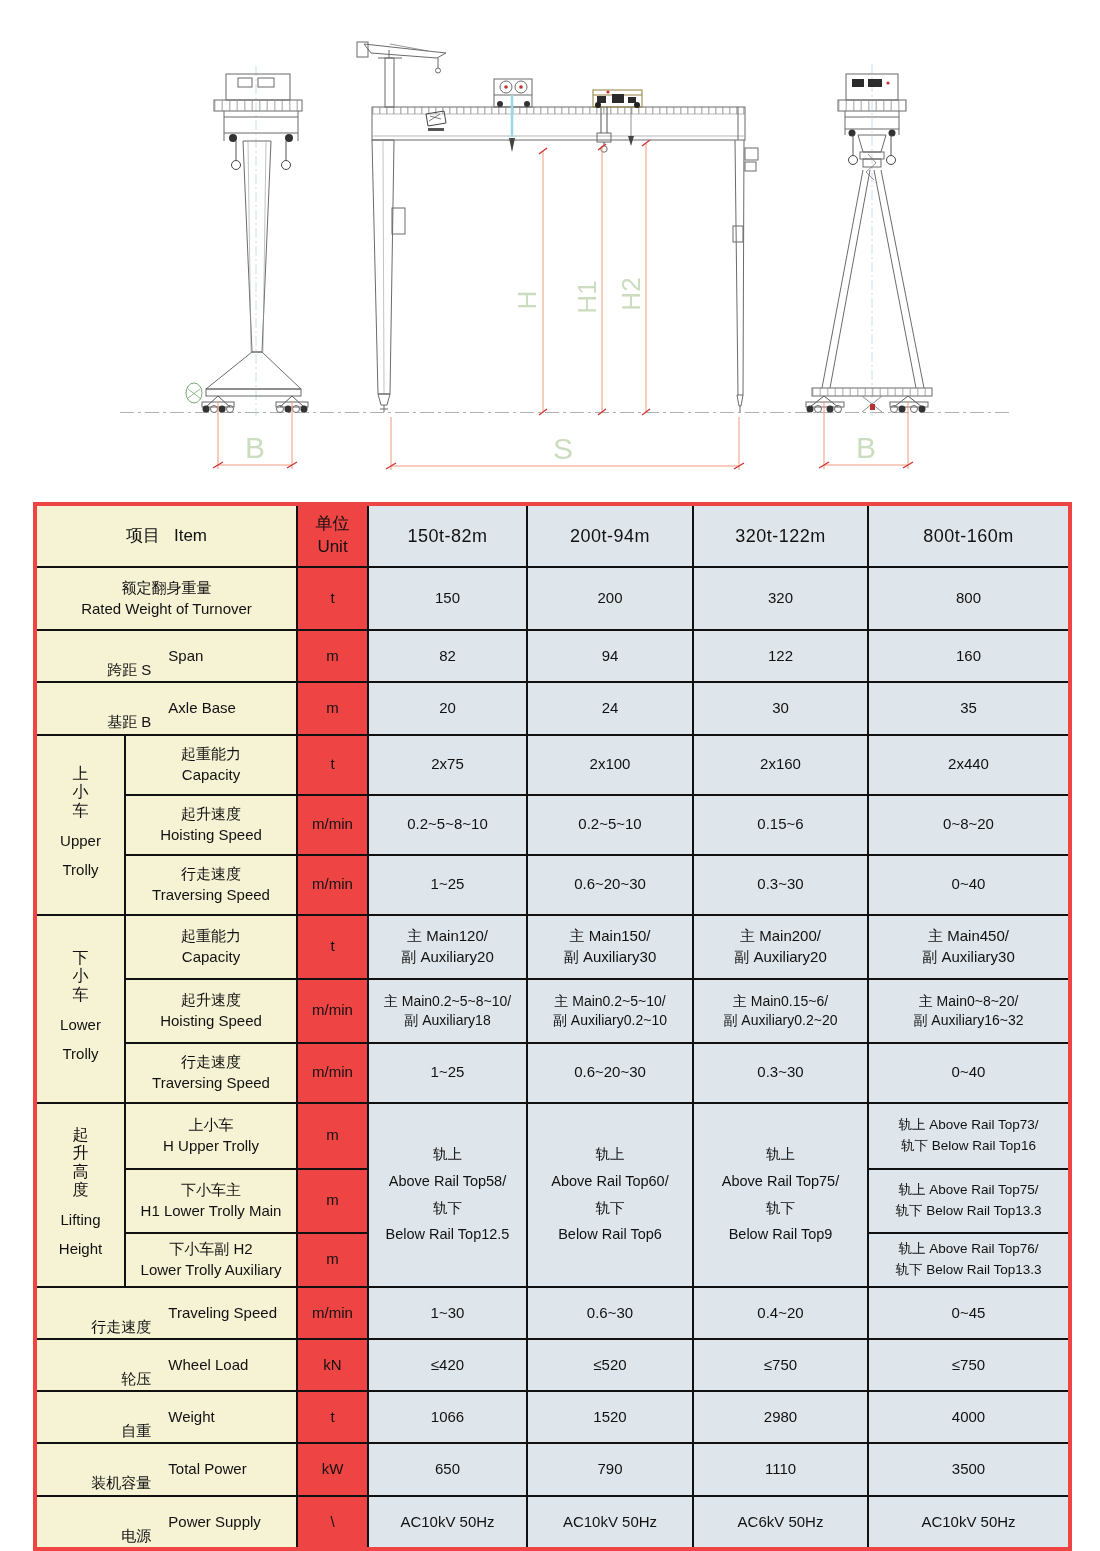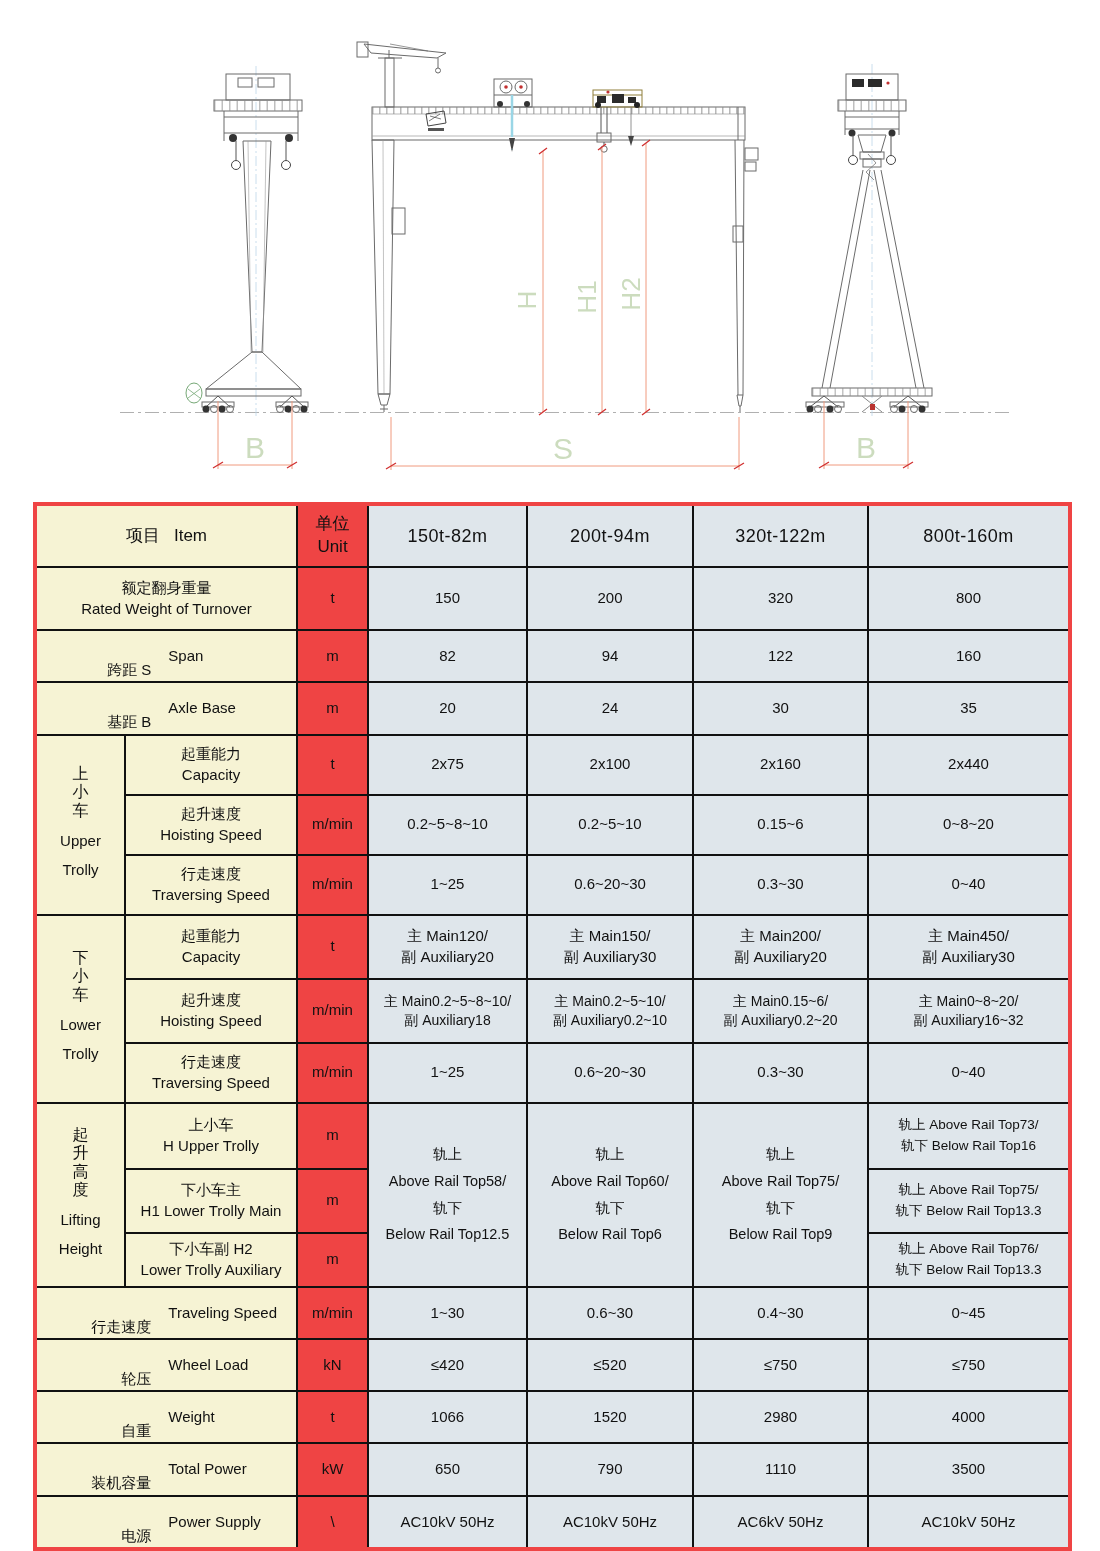"0.4~30" td.cd { text: 30 -> 20 }
